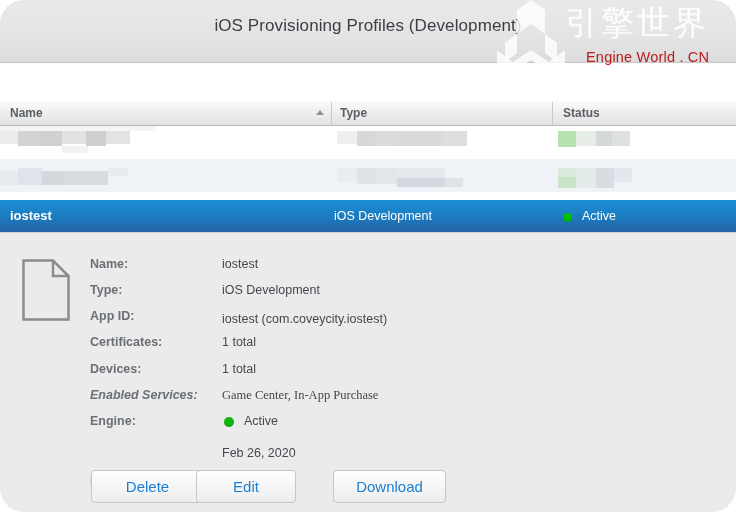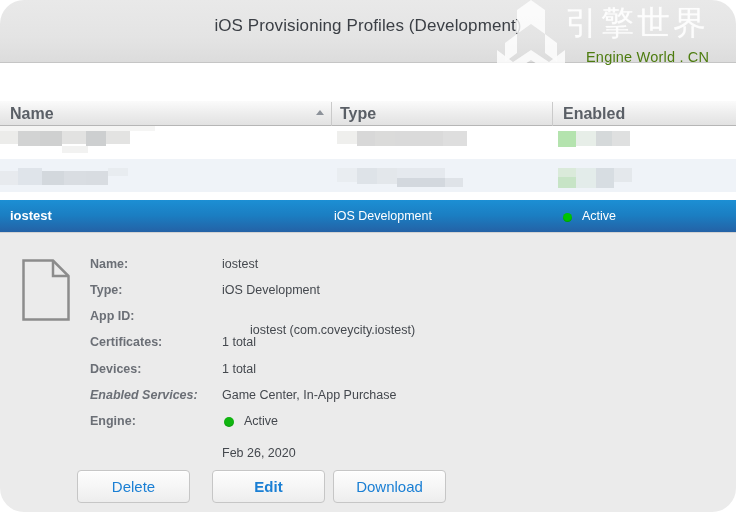"Engine World . CN" .wm-en { color: #4d7c0f -> #b91c1c }
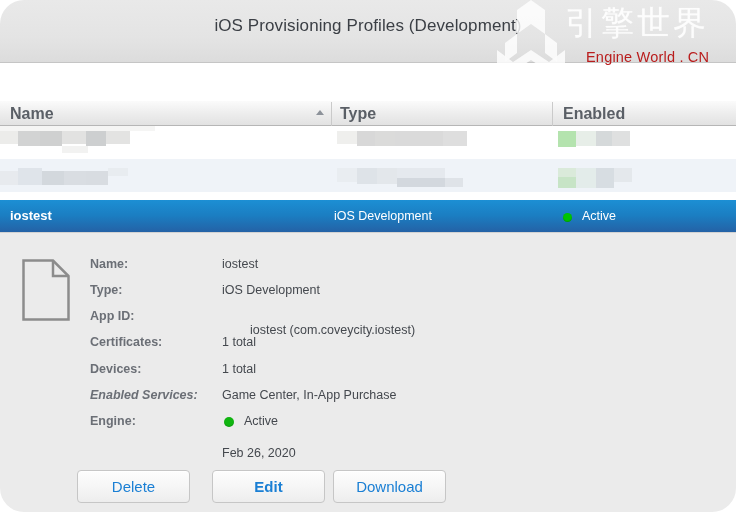"Name" .th { font-size: 16px -> 12px }
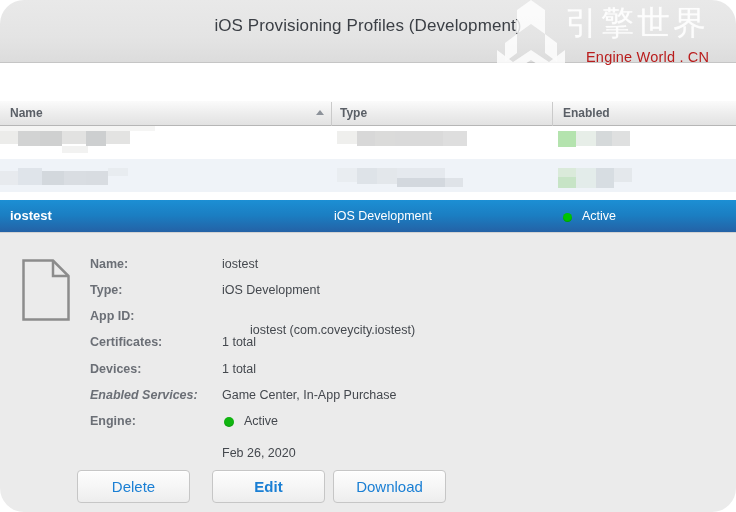"Enabled" div.th { text: Enabled -> Status }
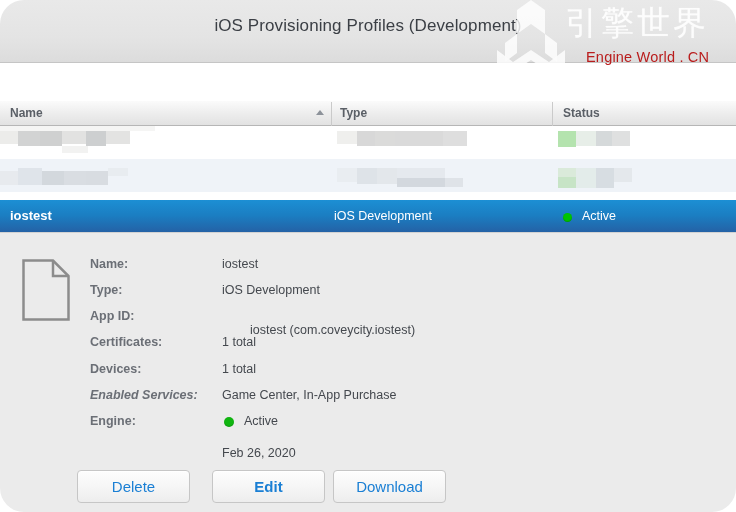"iostest (com.coveycity.iostest)" div.field-value { margin-left: 28px -> none; top: 323px -> 312px }
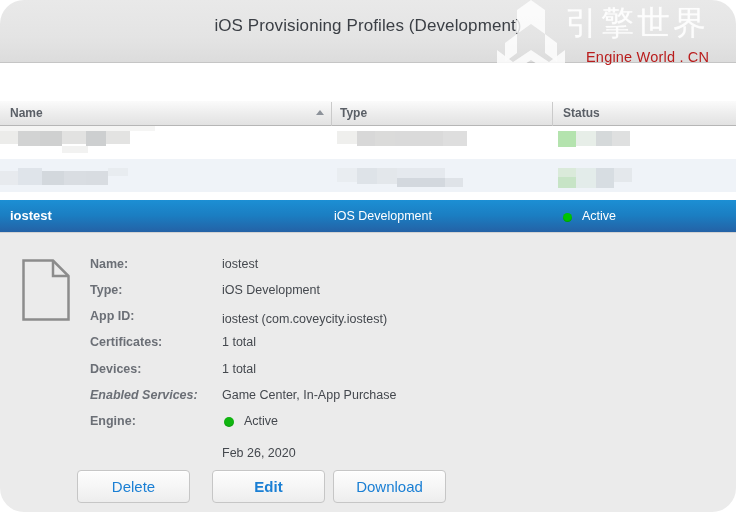"Game Center, In-App Purchase" div.field-value { font-family: none -> Liberation Serif, serif }
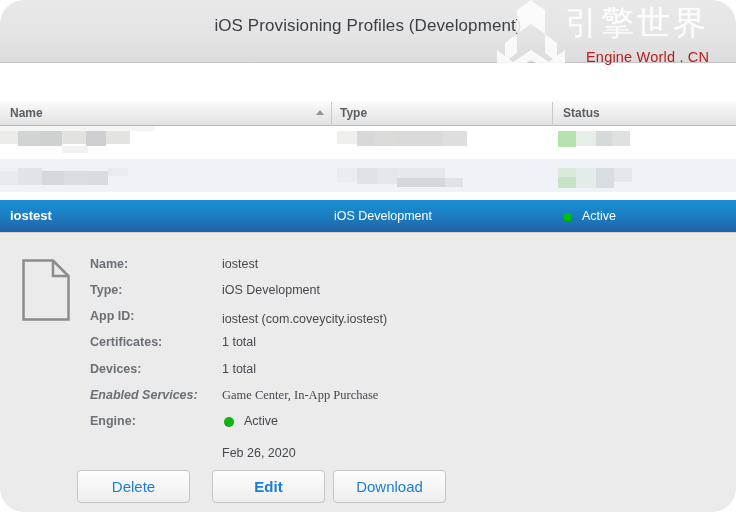"Delete" .btn-delete { left: 77px -> 91px }
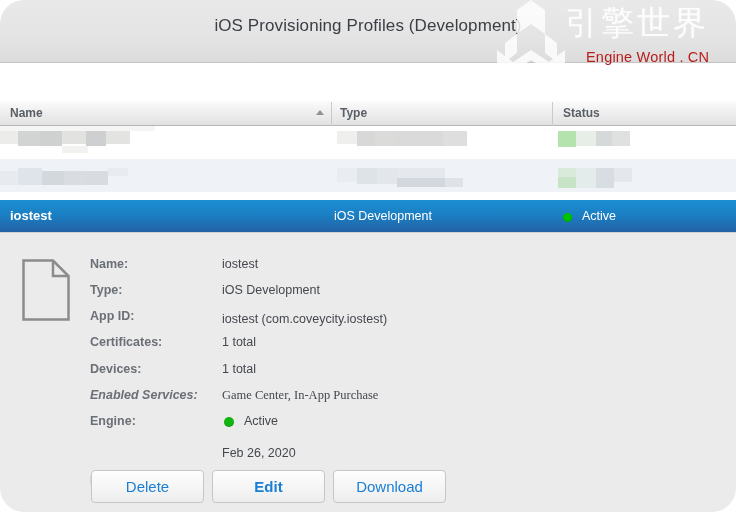"Edit" .btn-edit { font-weight: bold -> none; left: 212px -> 196px; width: 113px -> 100px }
